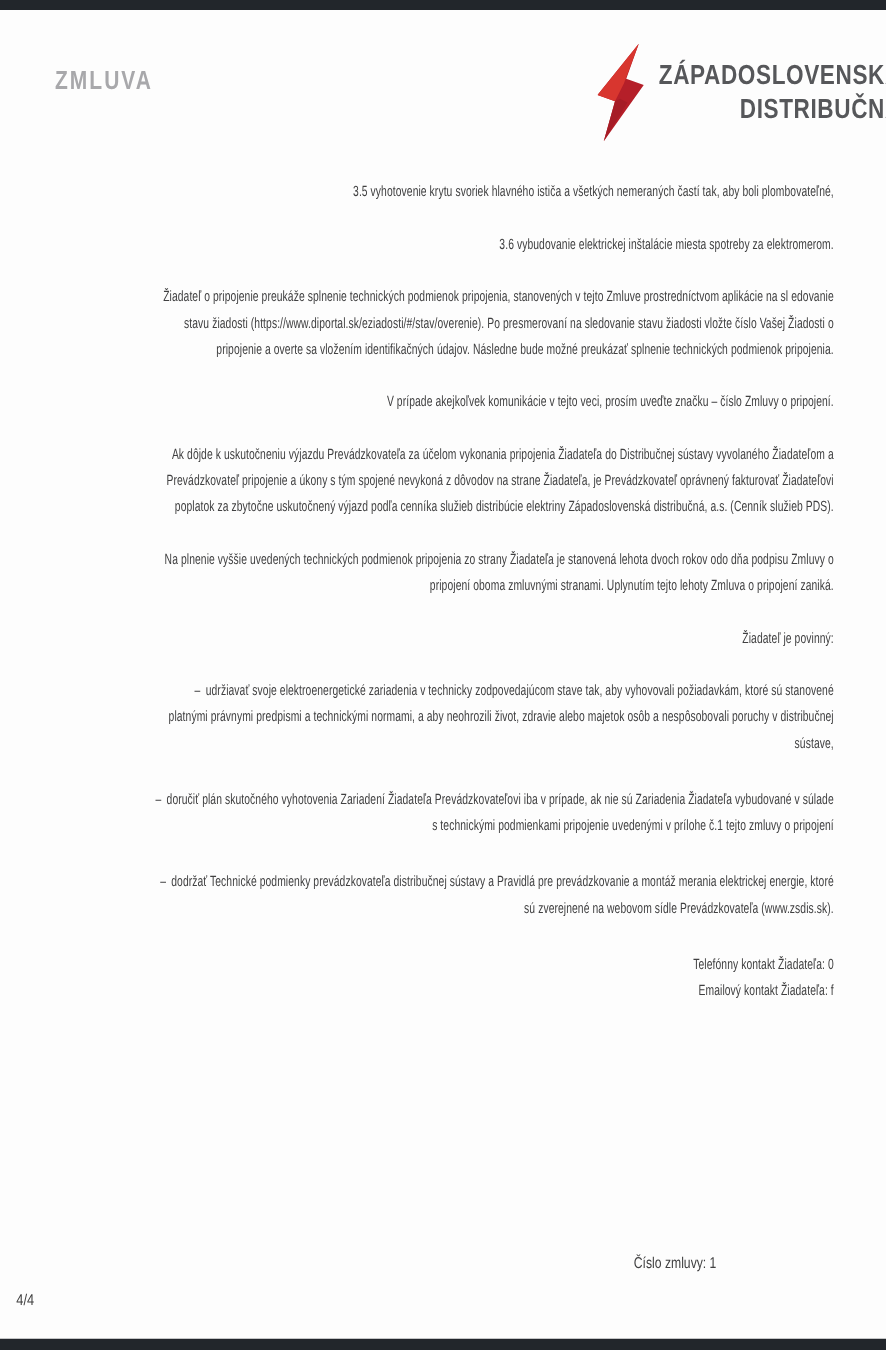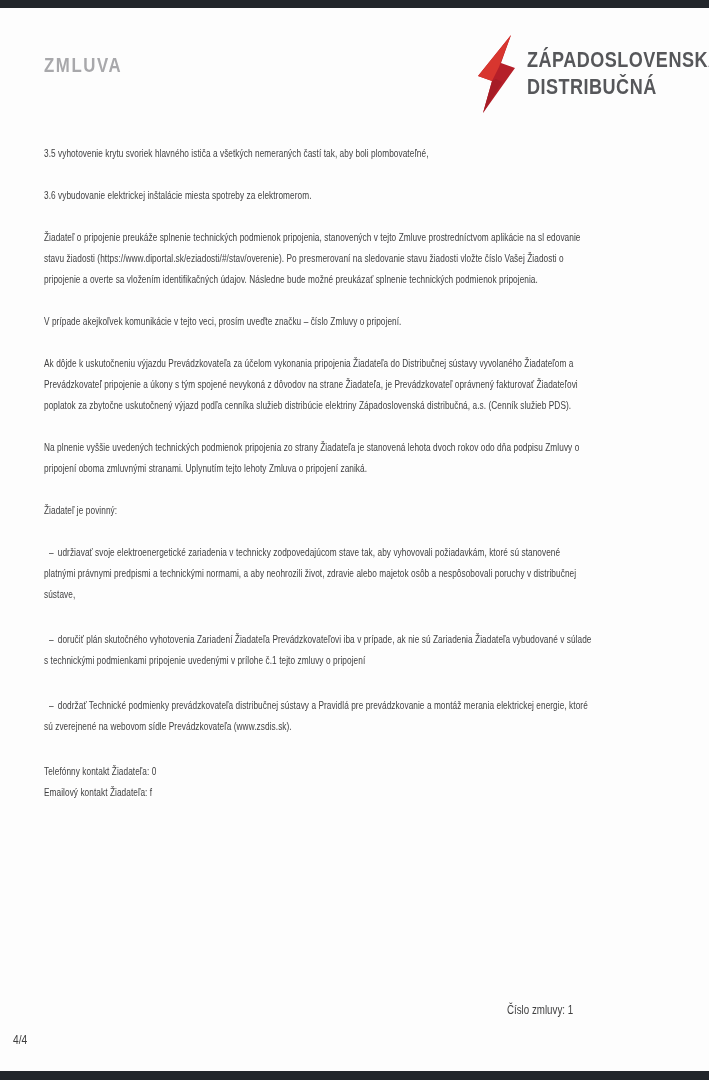"ZMLUVA" .page { text-align: none -> right }
